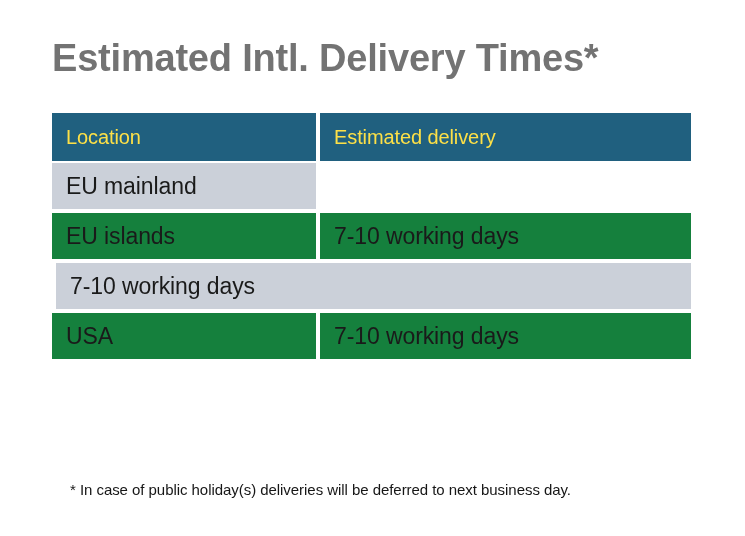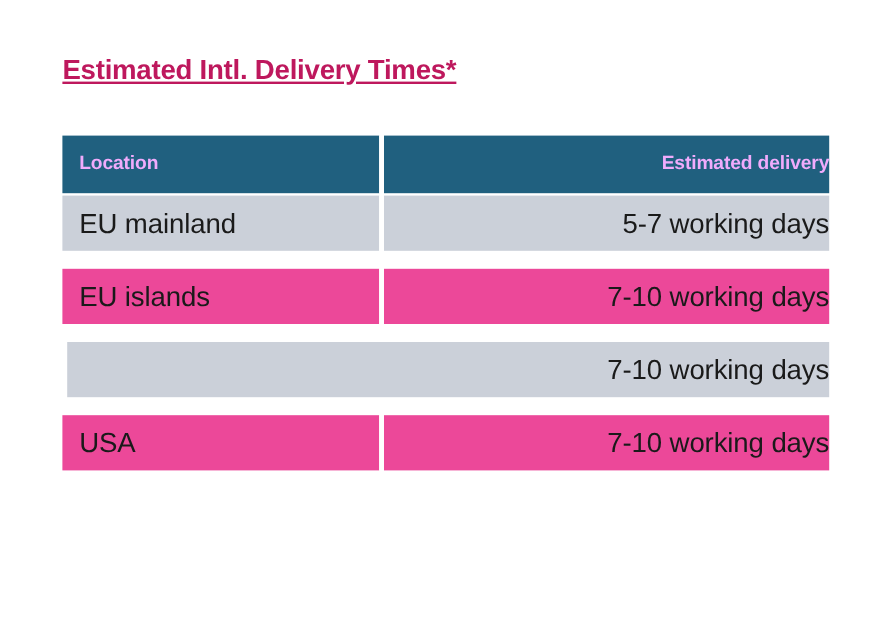"Estimated Intl. Delivery Times*" #page-title { color: #be185d -> #737373; font-size: 23px -> 38px; text-decoration: underline -> none }
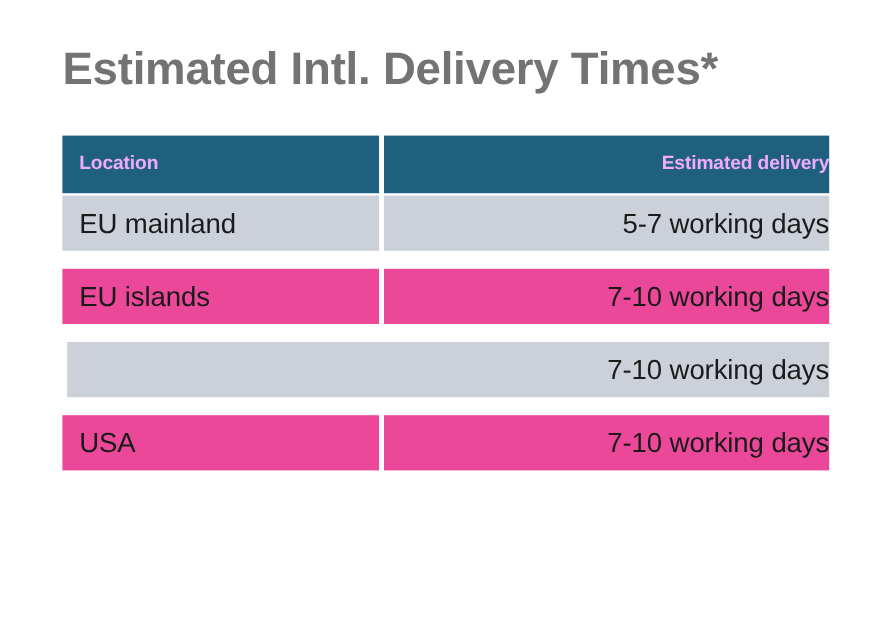"Location" #header-row .hdr-text { color: #f0abfc -> #fde047; font-size: 16px -> 20px; font-weight: bold -> normal }
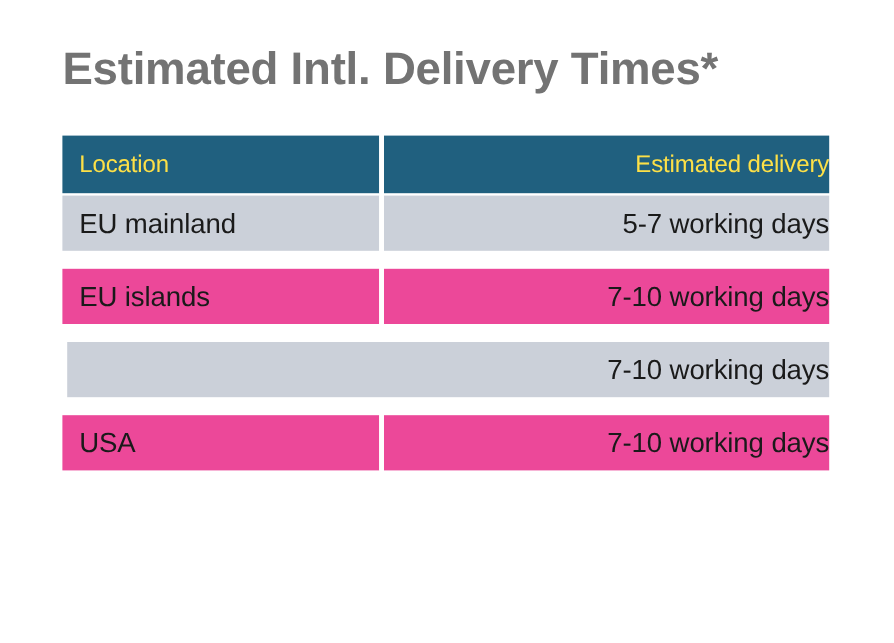"Estimated delivery" .cell-est { justify-content: flex-end -> none }
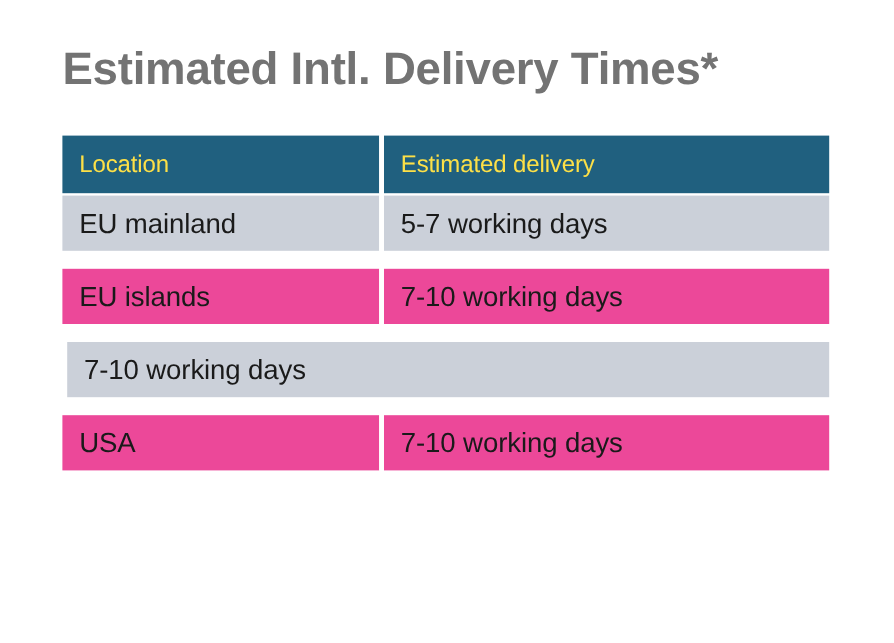"EU mainland" .trow { margin-bottom: 15px -> 4px }
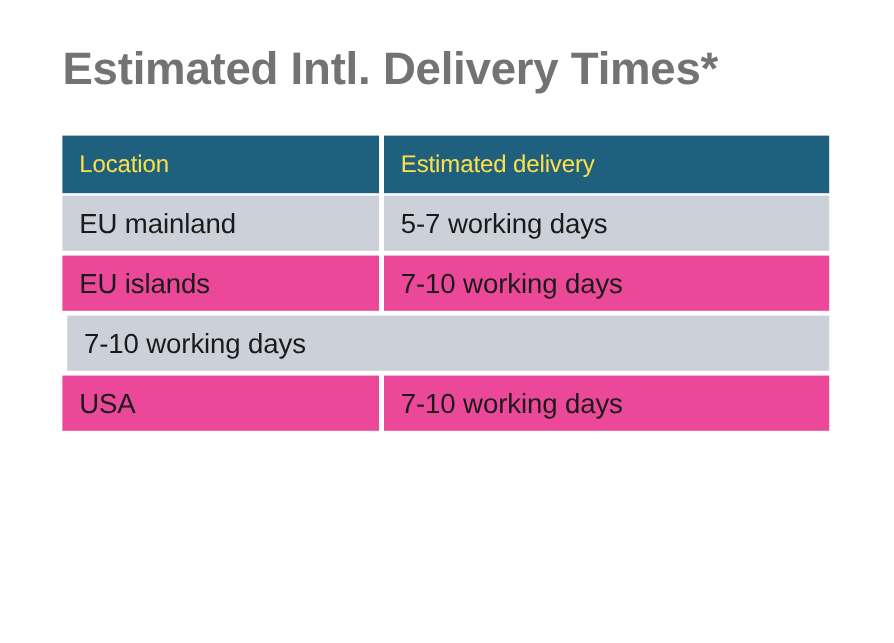"5-7 working days" div.cell-est { html: <div> <span>5-7 working days</span> </div> -> none }
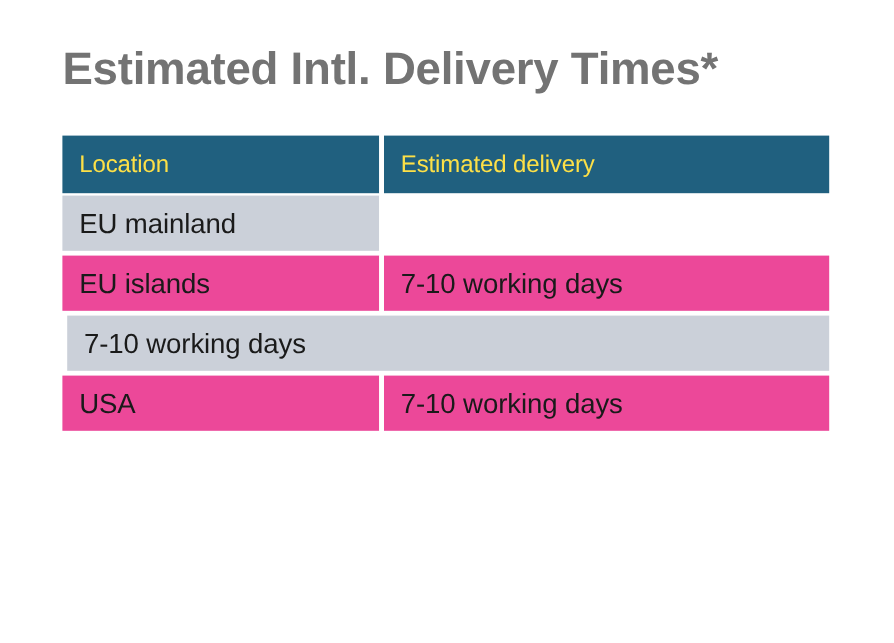"EU islands" .body-row.even .cell-loc, .body-row.even .cell-est { background: #ec4899 -> #15803d }
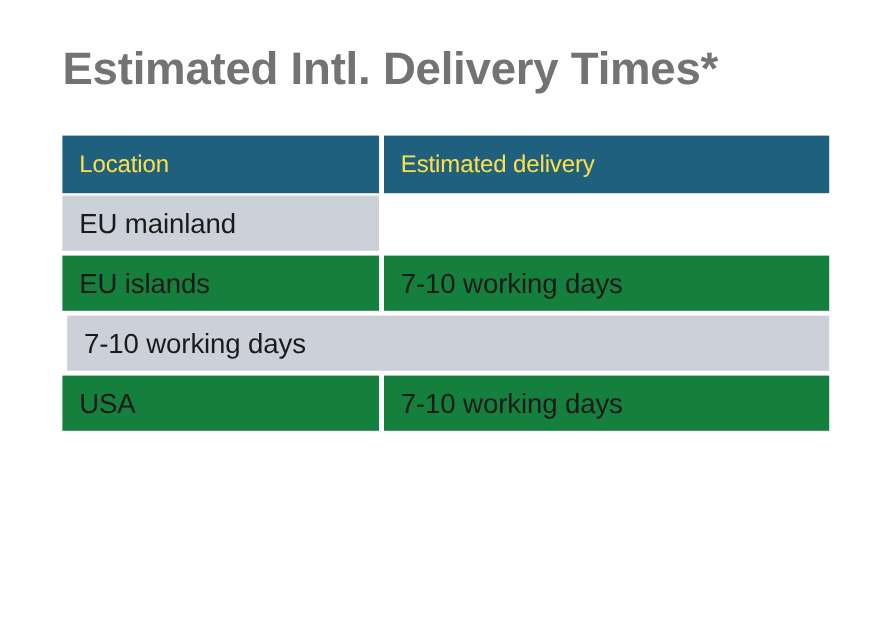"* In case of public" div { html: none -> <div>* In case of public holiday(s) deliveries will be deferred to next business day.</div> }
